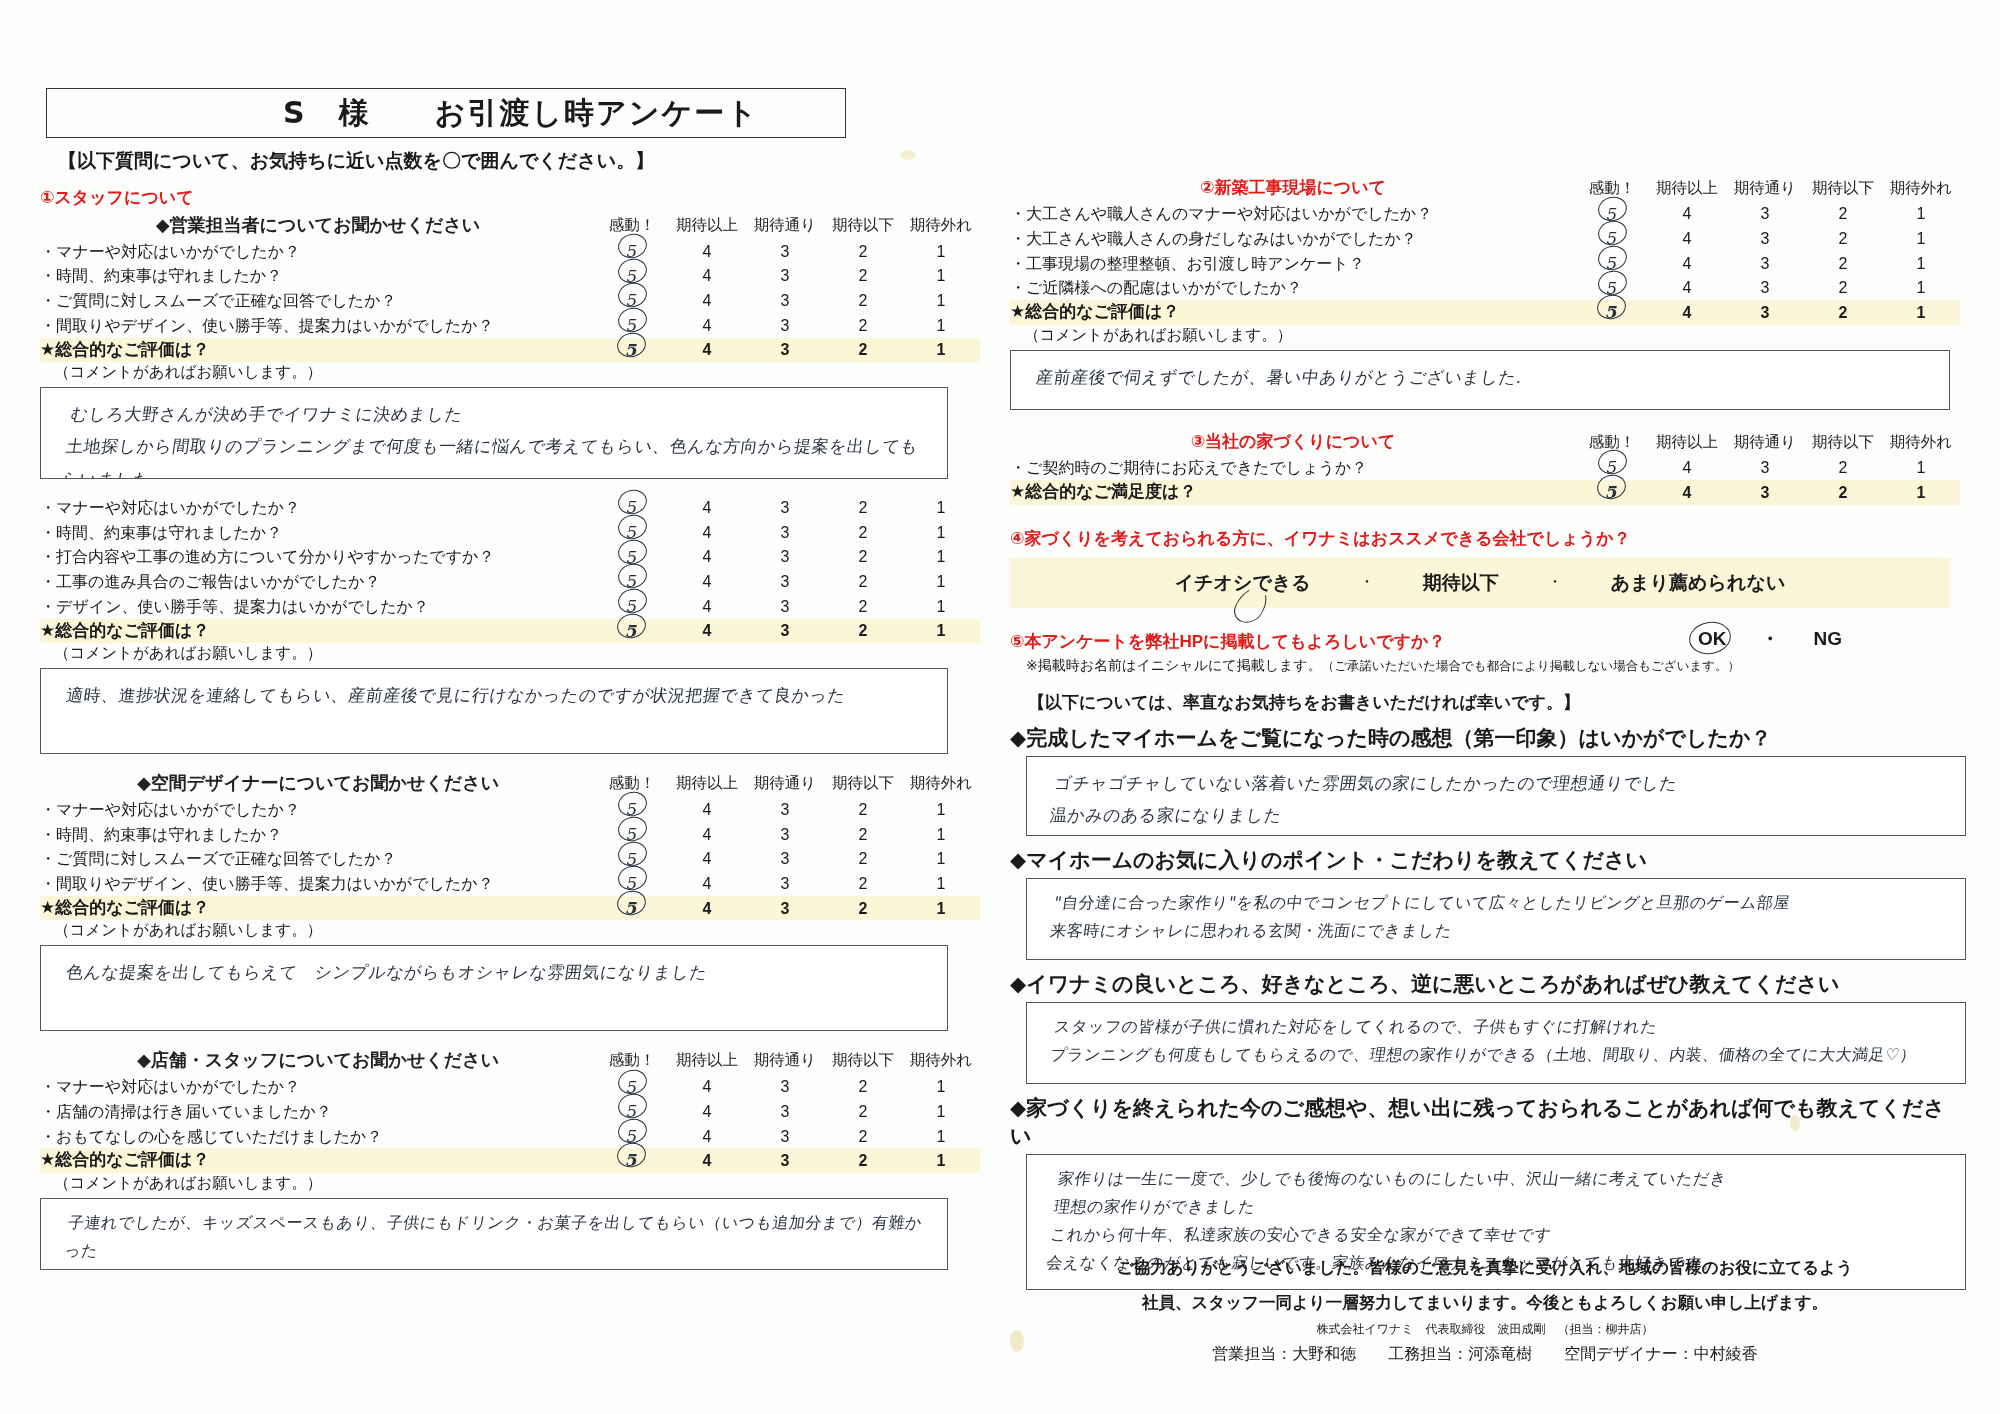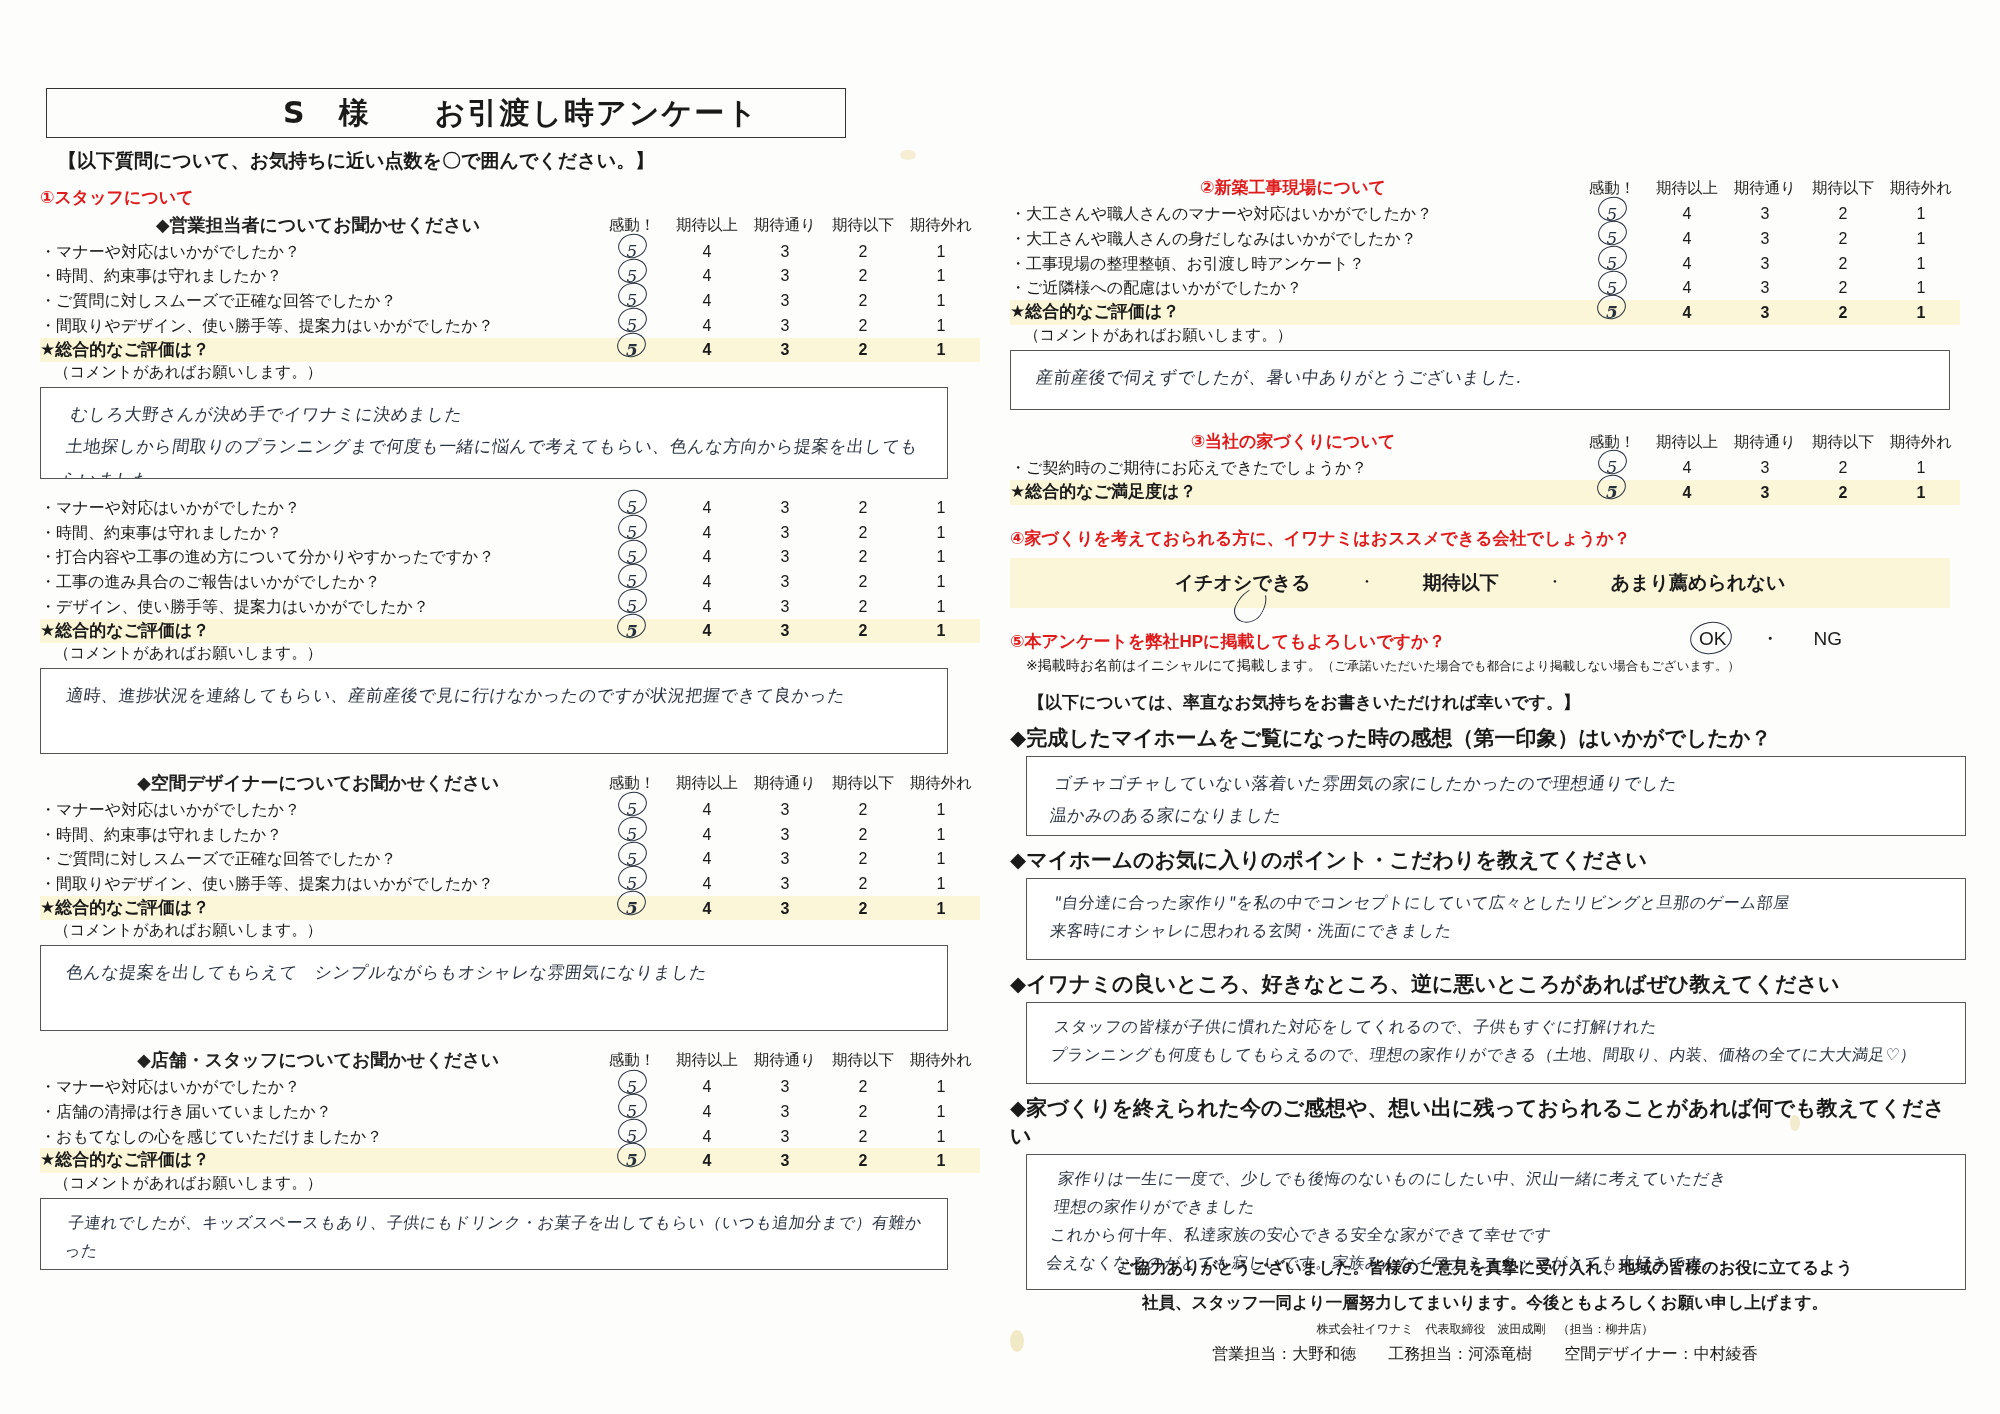"OK" .okng { font-weight: 400 -> 700 }
